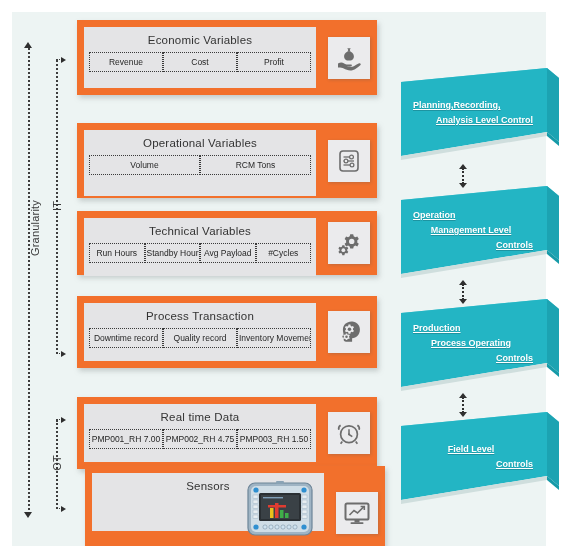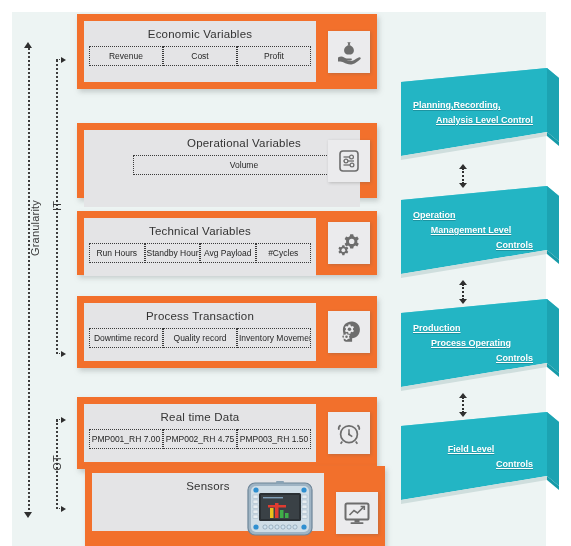"Economic Variables" div.card { top: 2px -> 8px }
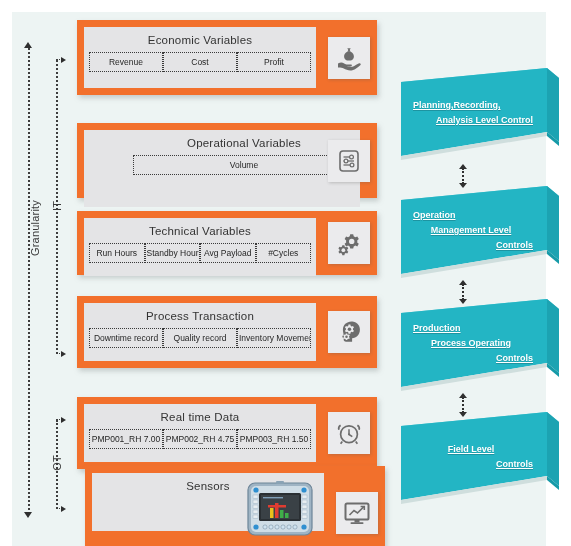"Operational Variables" div.card-inner { height: 77px -> 66px; padding-left: 44px -> none }
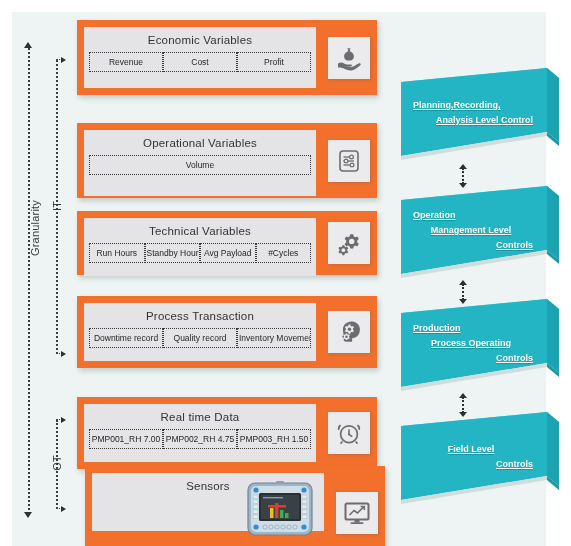"RCM Tons" div.chip { html: none -> <div>RCM Tons</div> }
